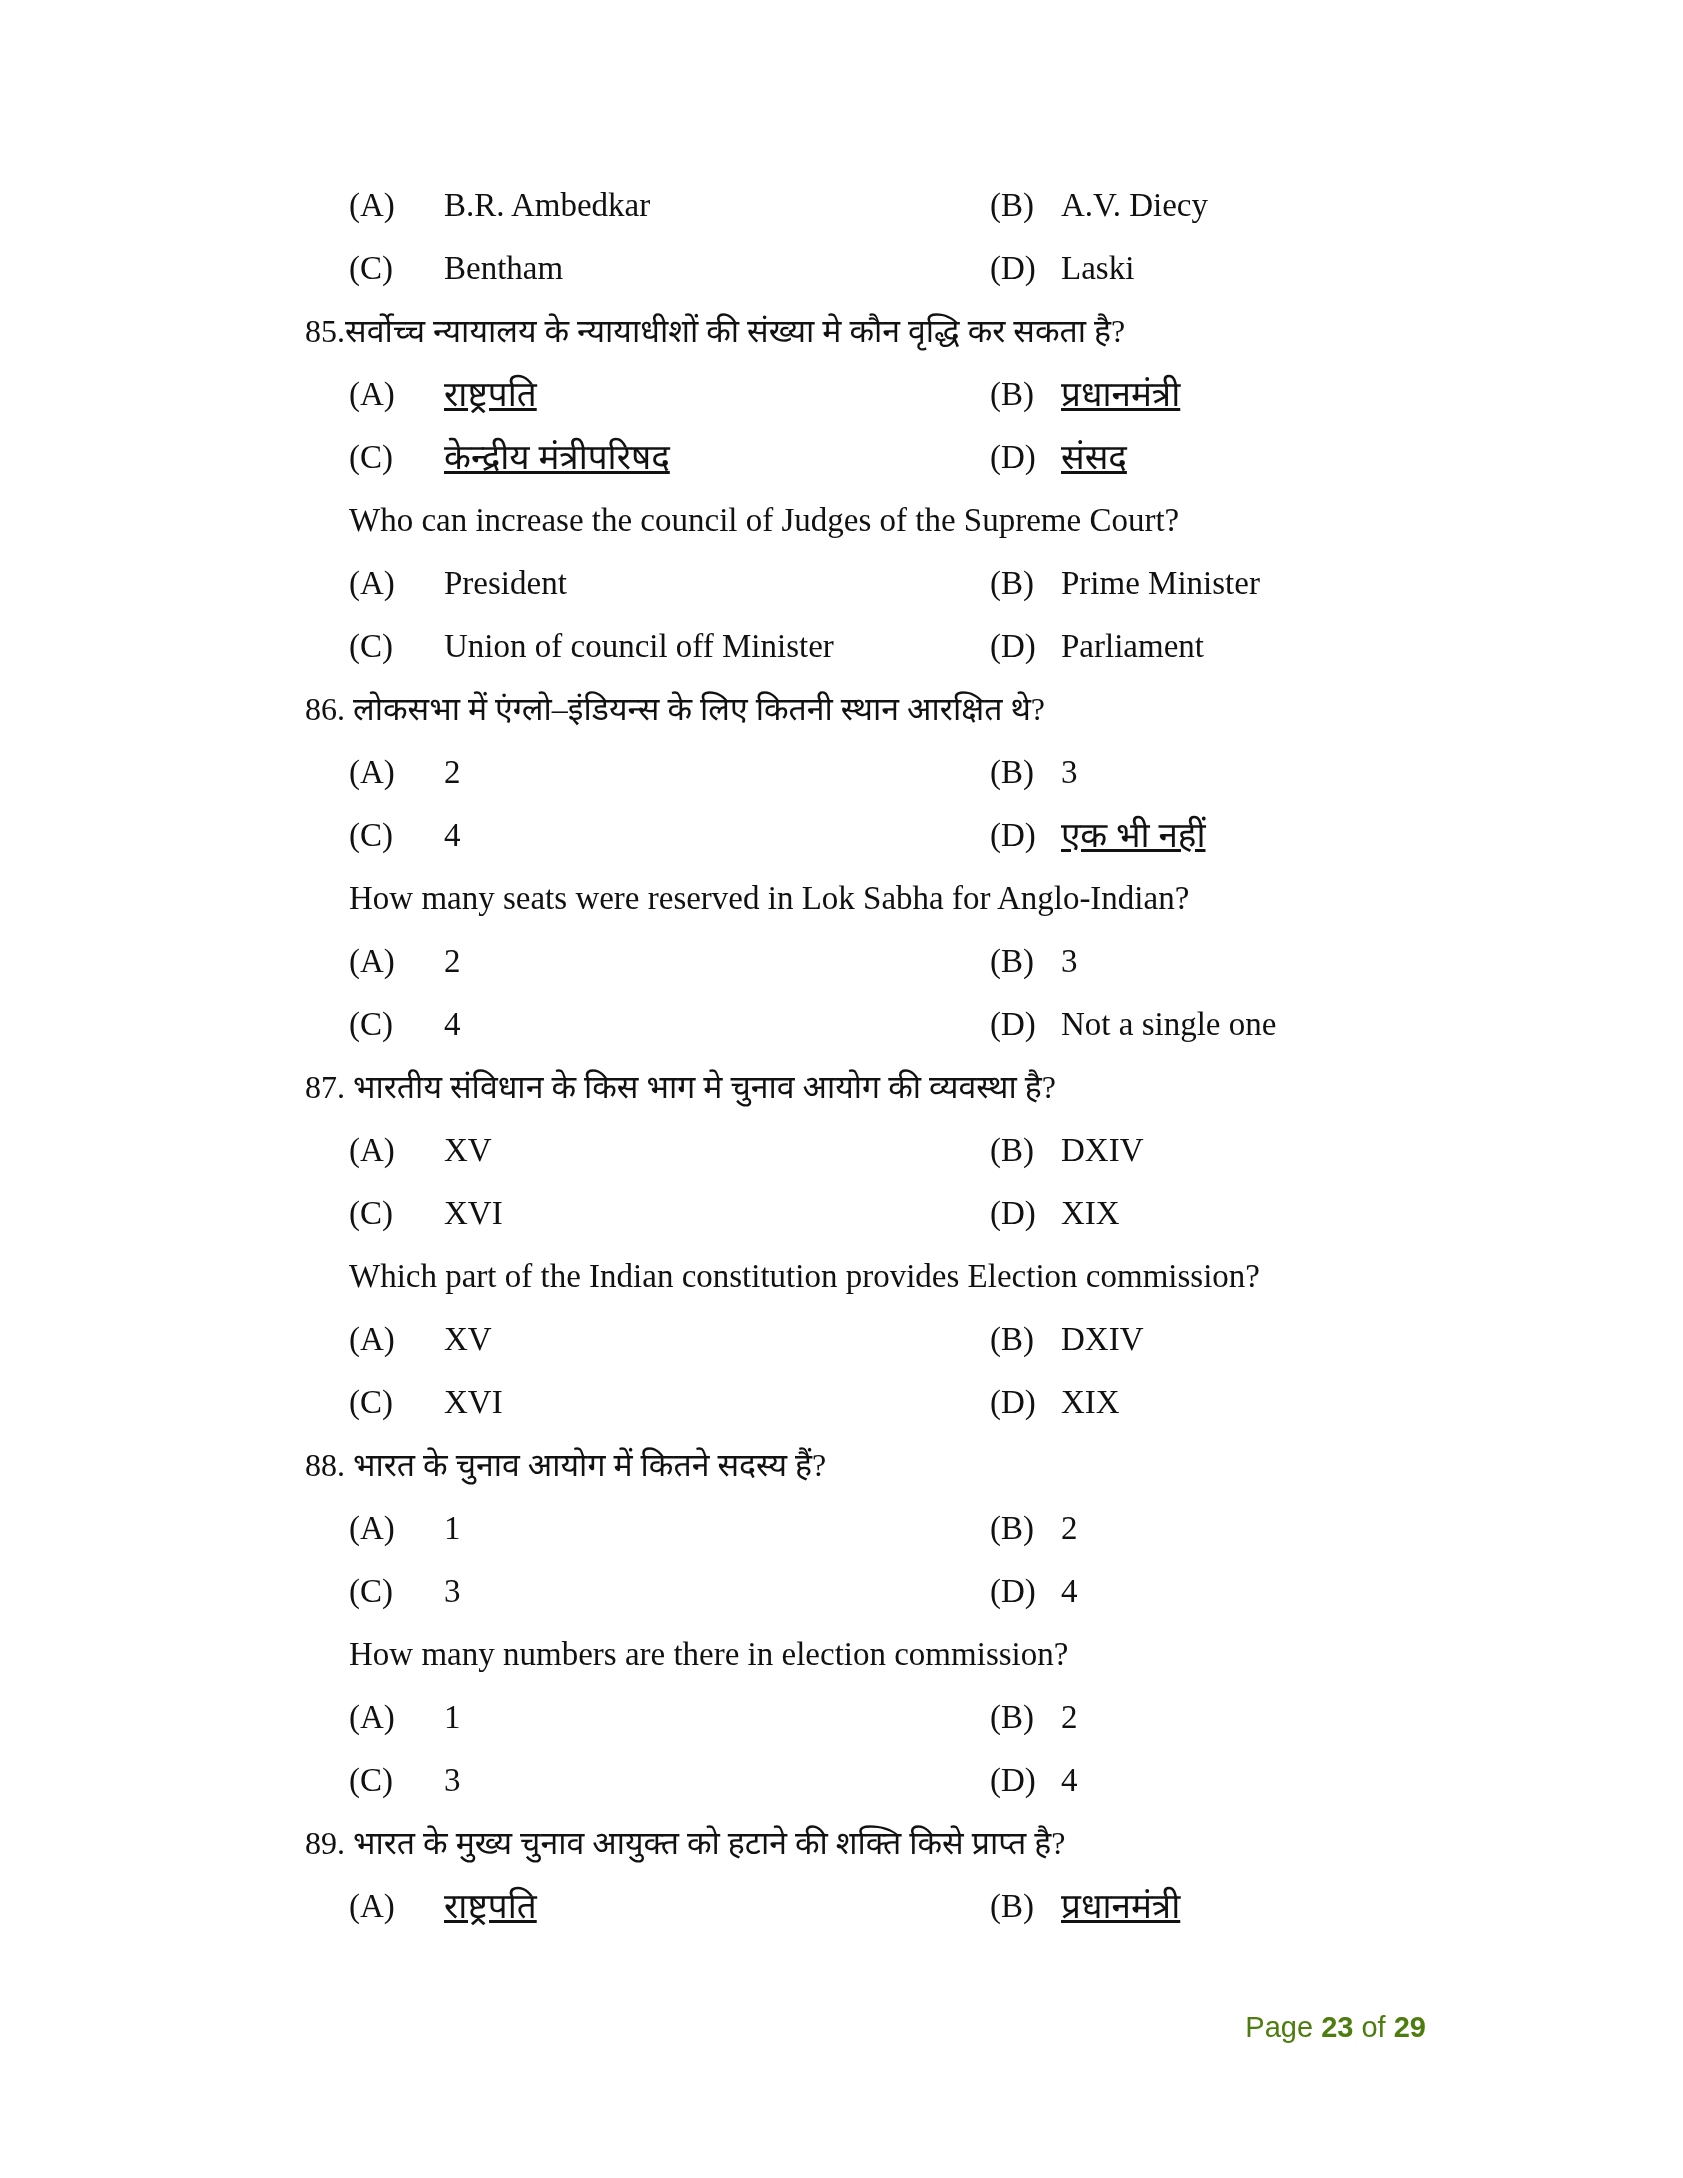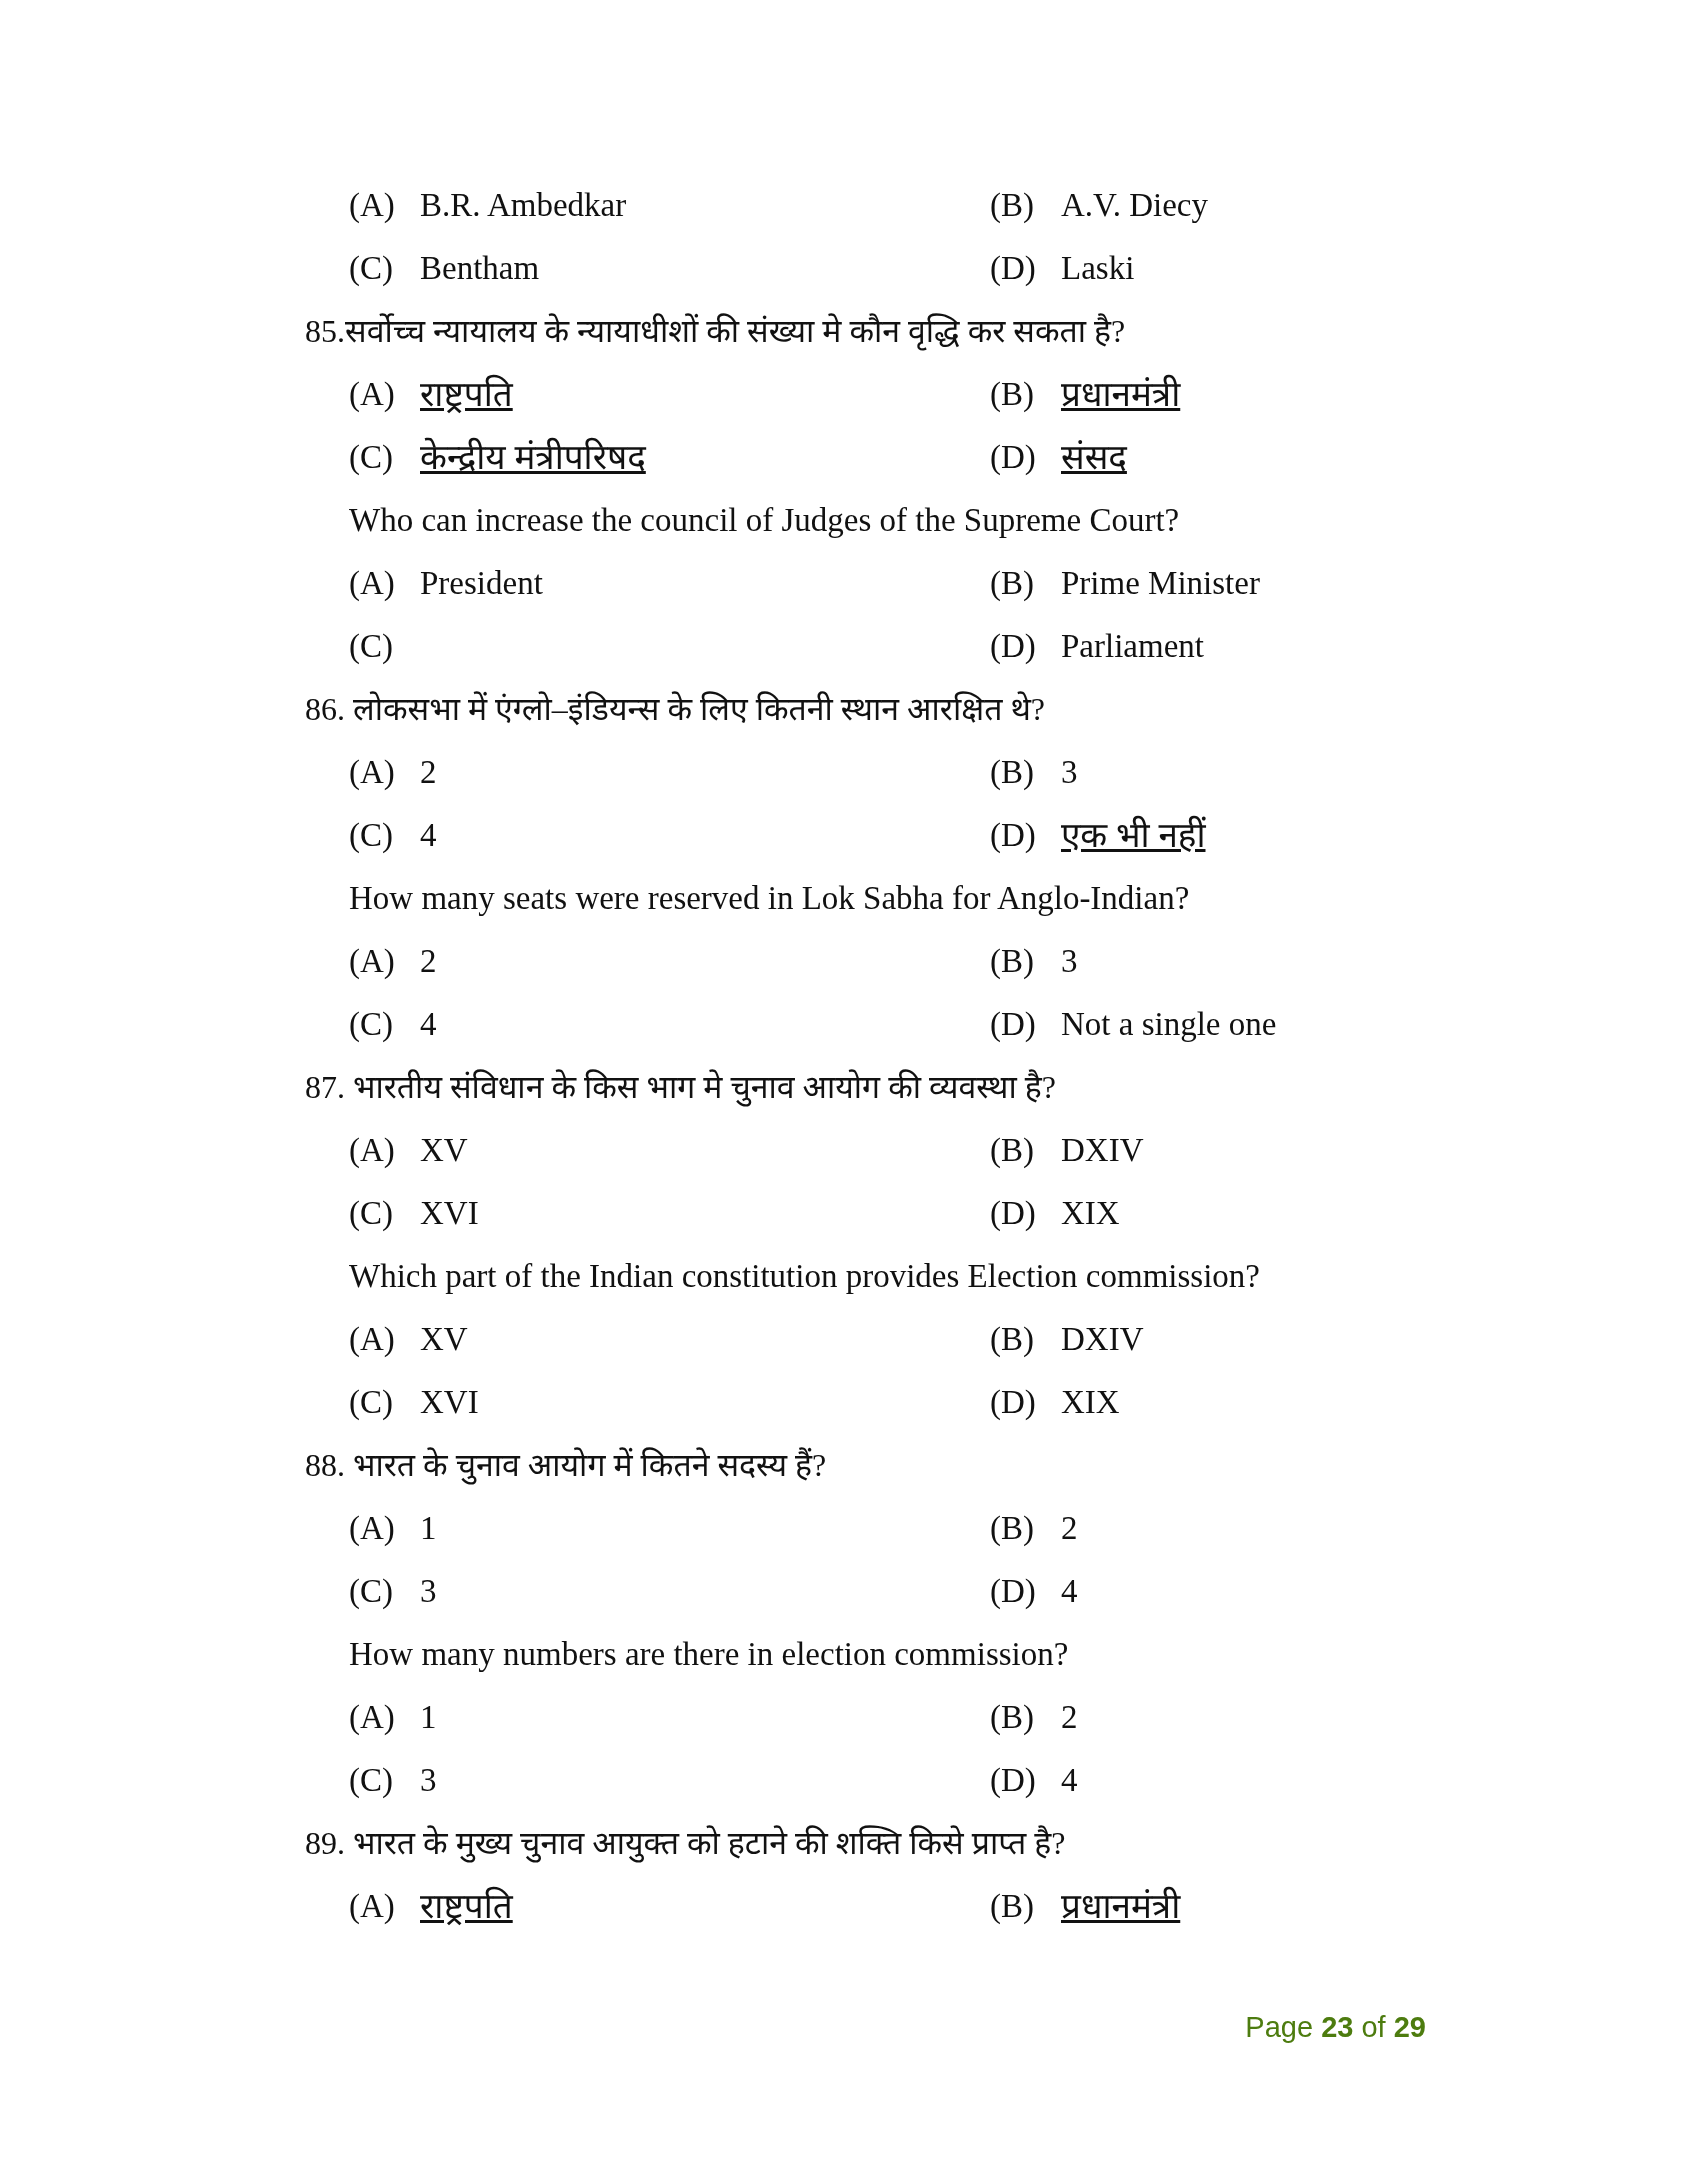"B.R. Ambedkar" .ta { left: 420px -> 444px }
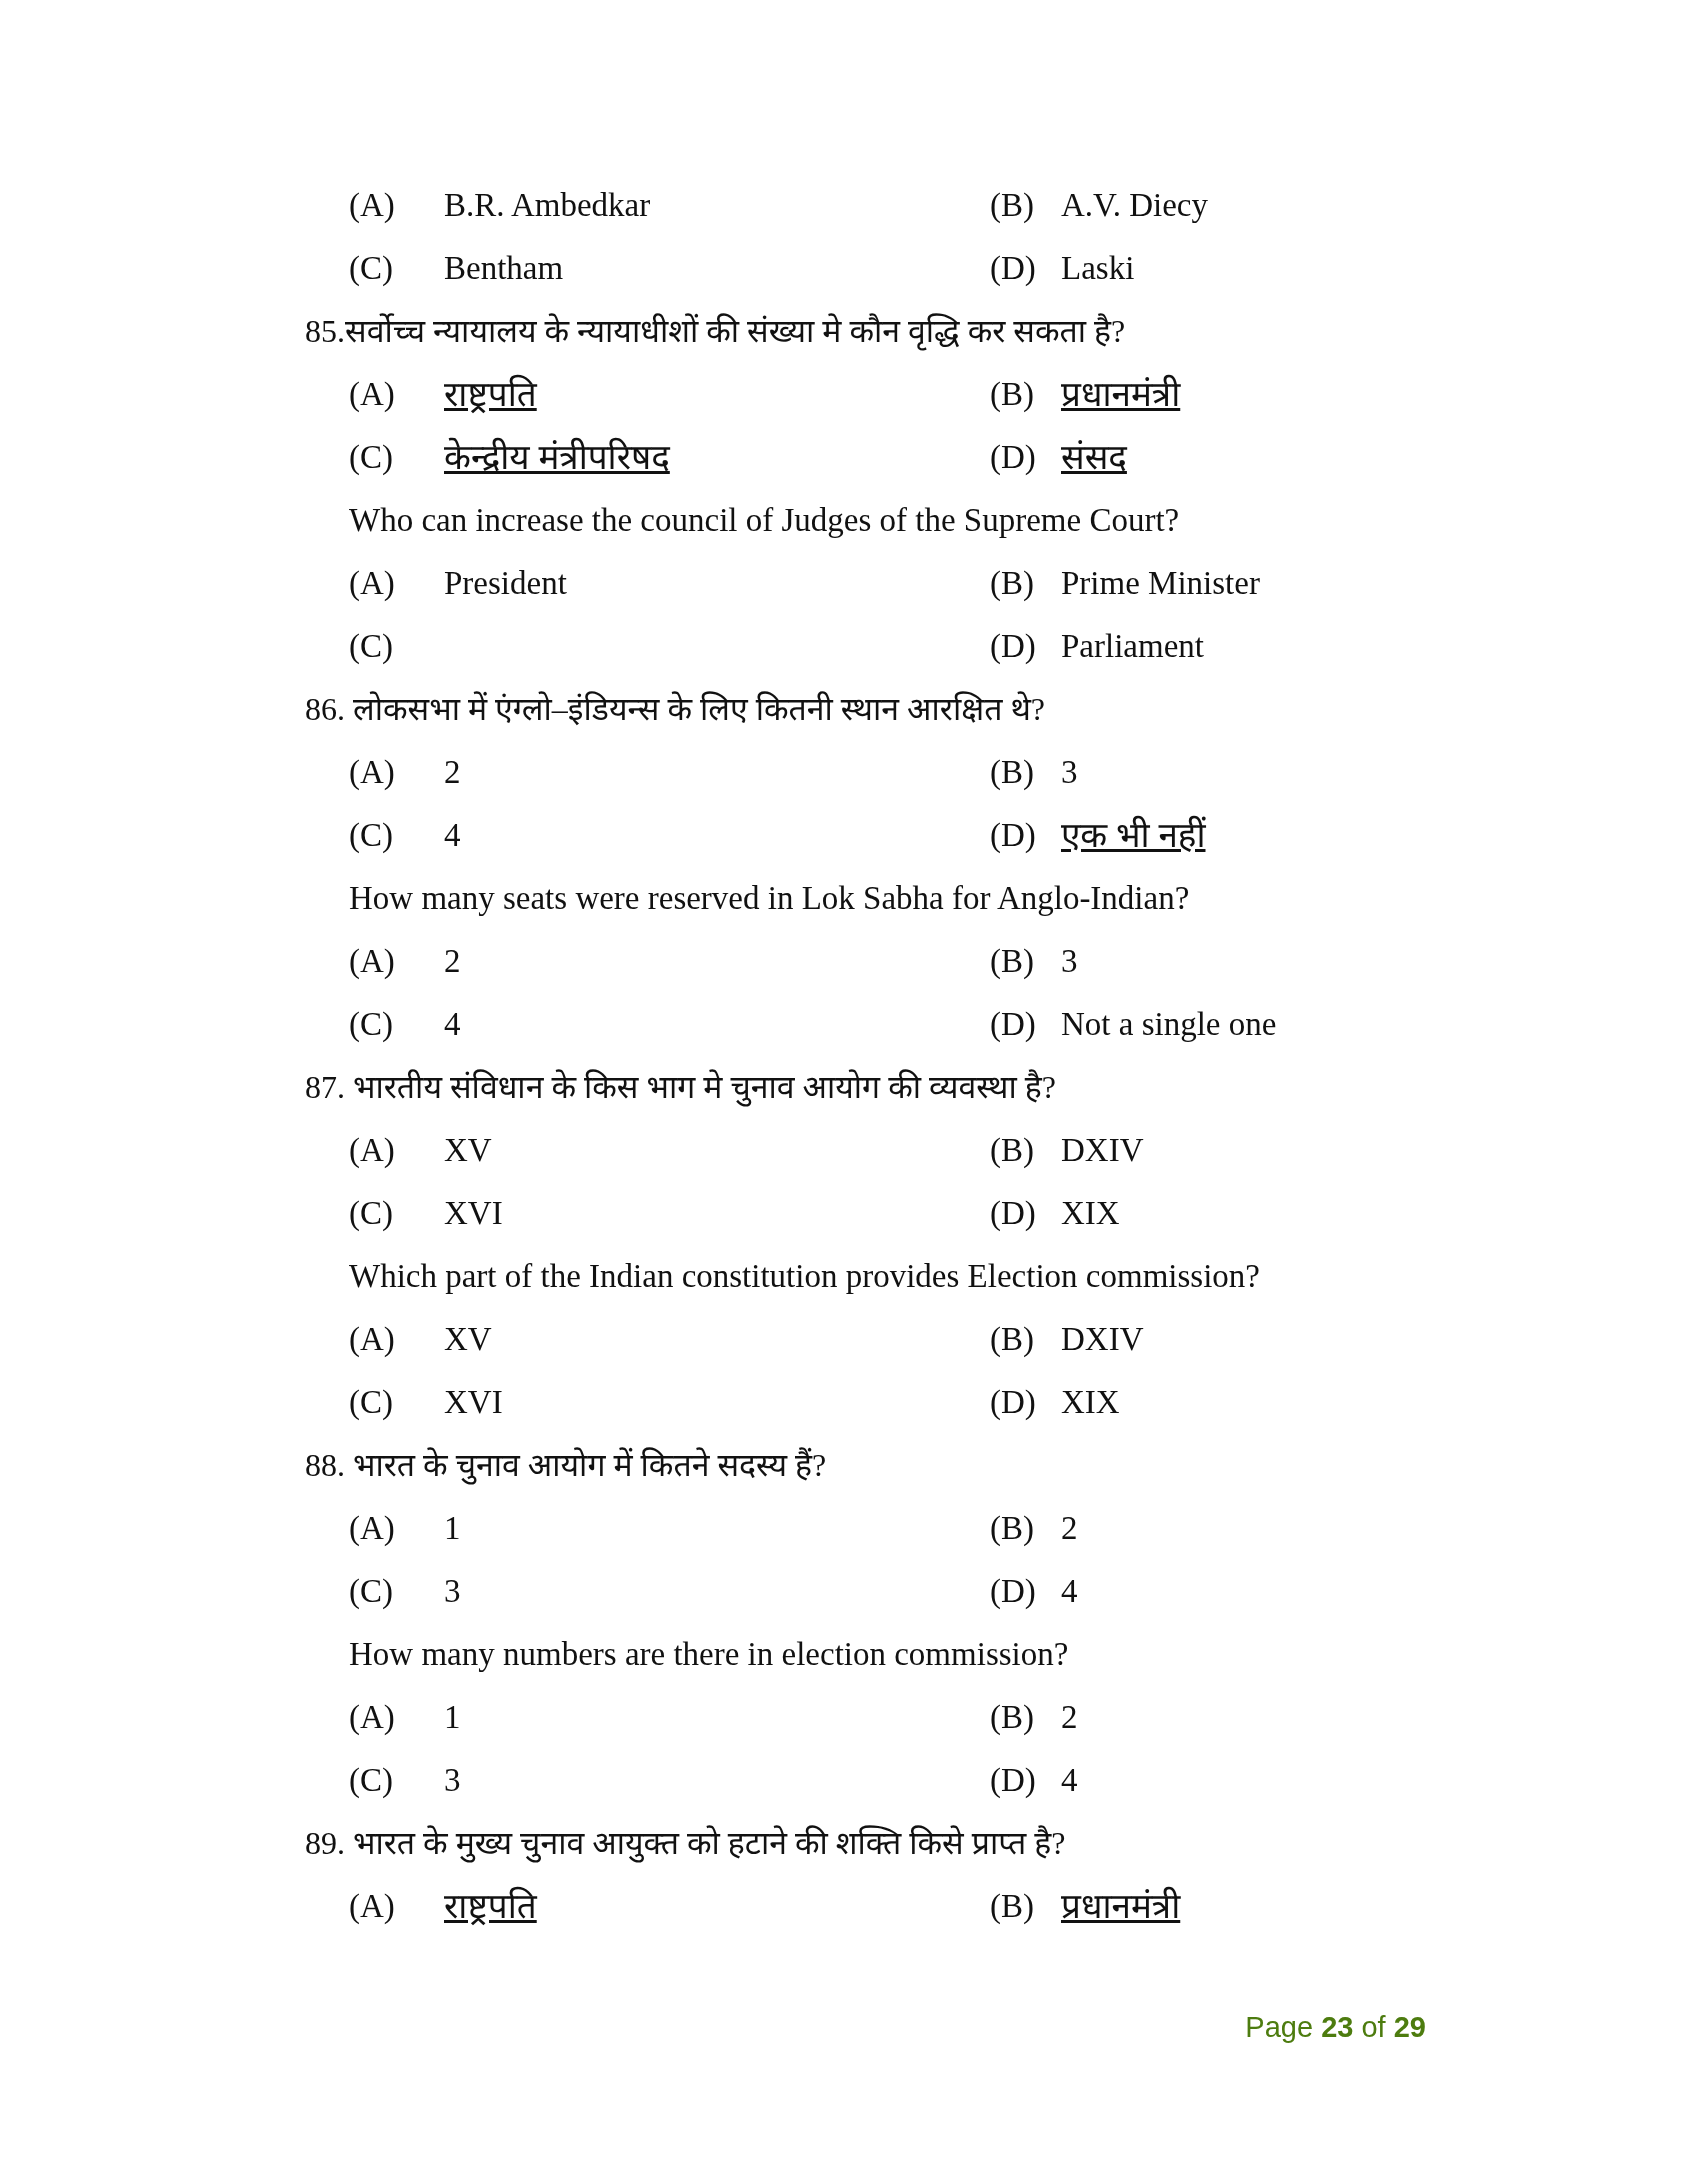"Union of council off Minister" span.ta { html: none -> <span>Union of council off Minister</span> }
